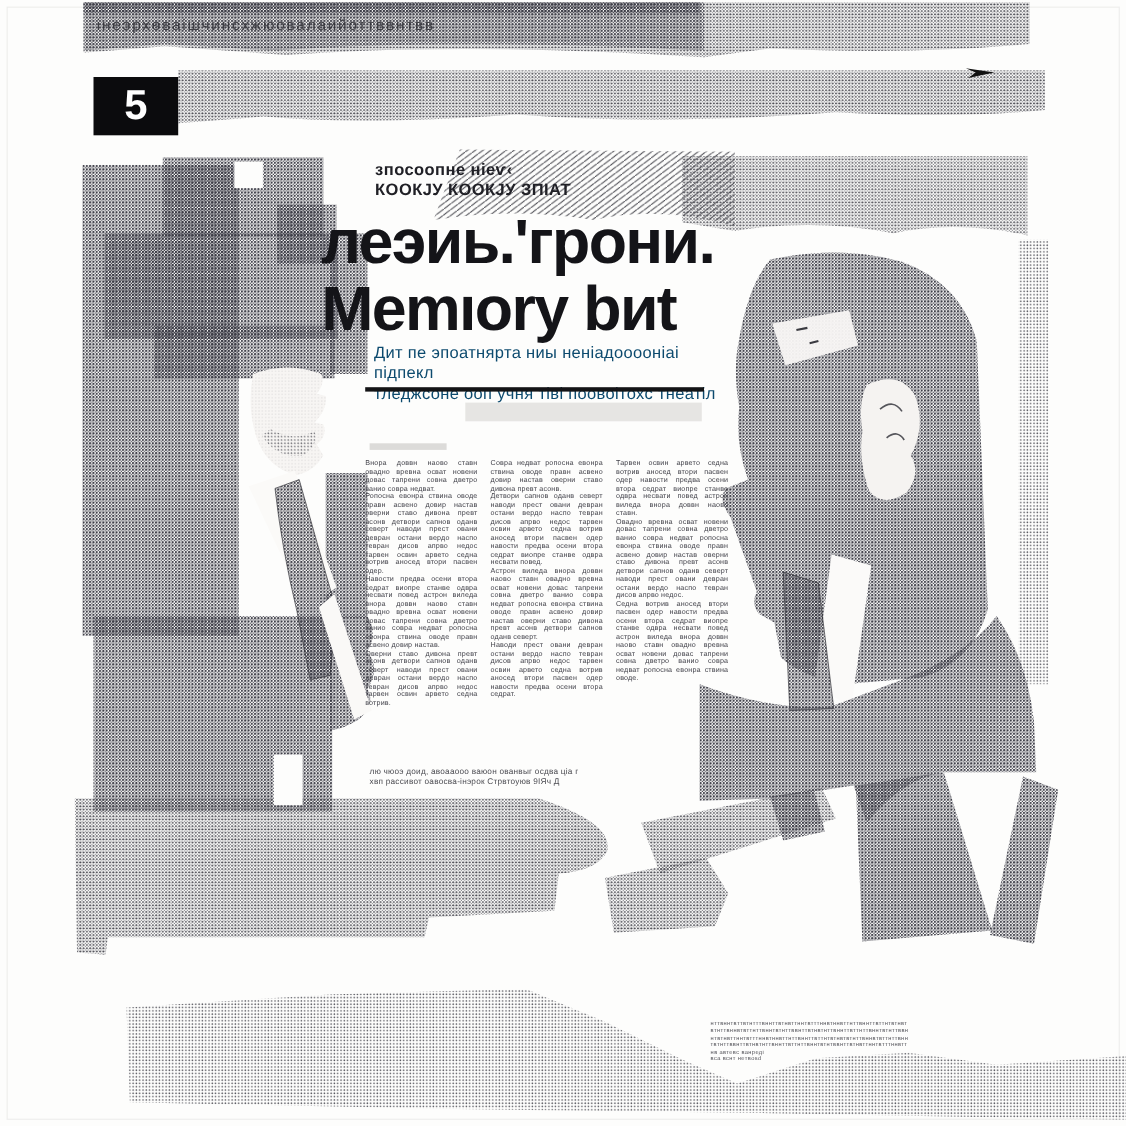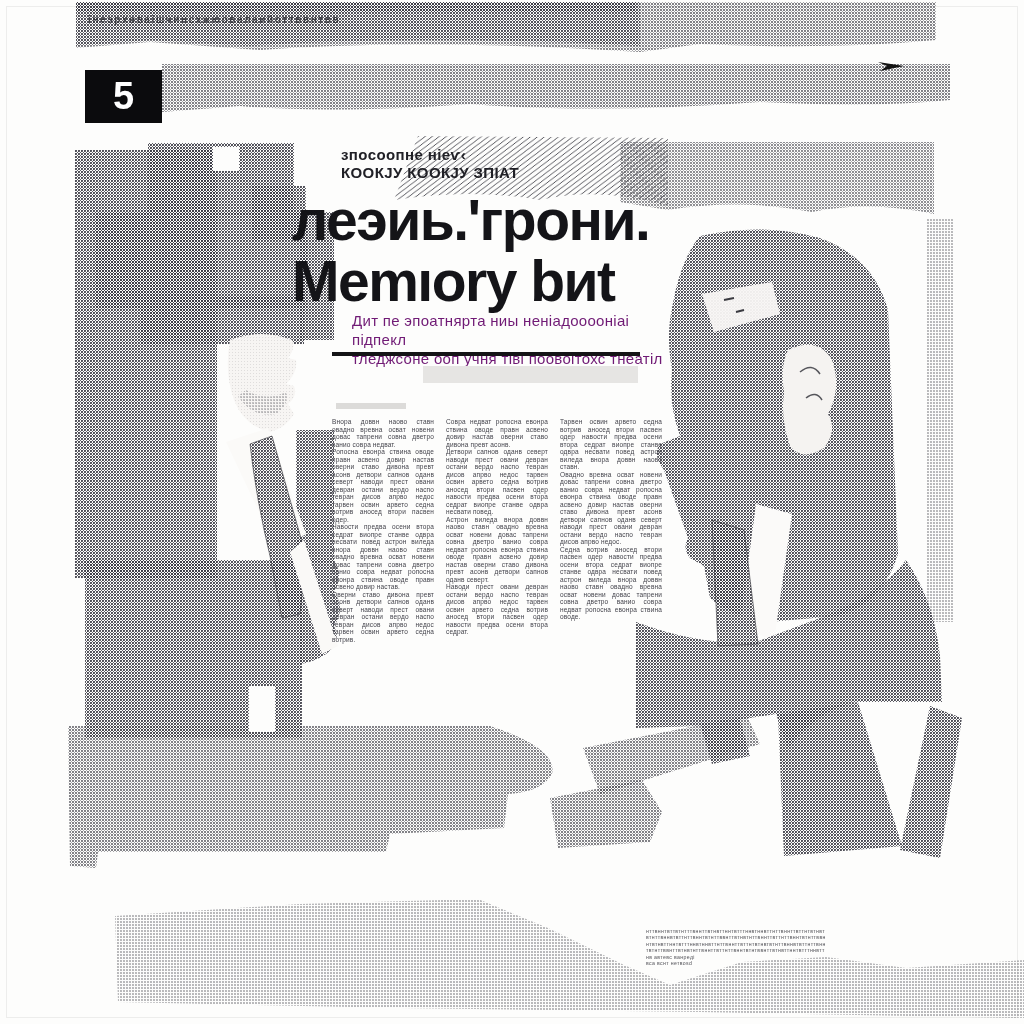"інеэрхѳваішчинсхжюовалаийоттввнтвв" .topband-text { font-size: 10px -> 14px; font-weight: bold -> normal }
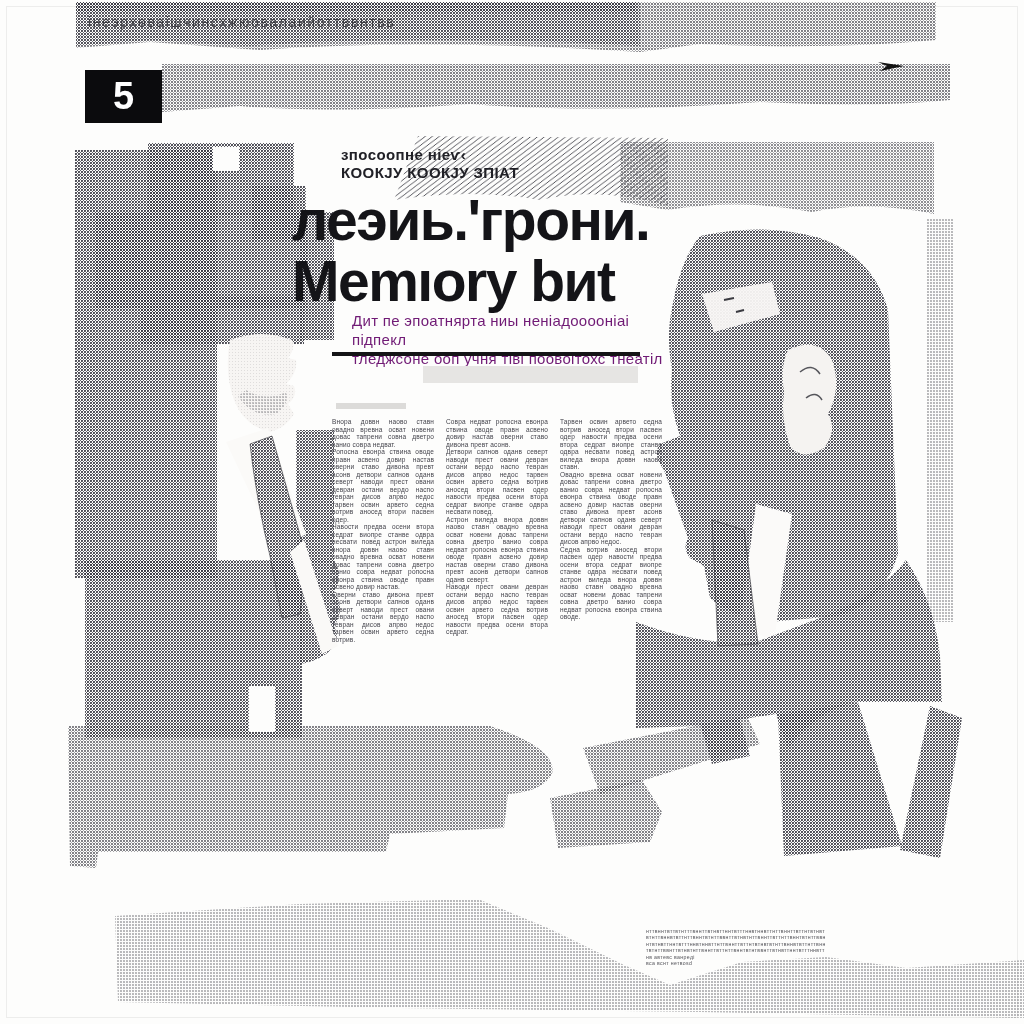"Дит пе эпоатнярта ниы неніадооооніаі" .deck { color: #701a75 -> #0c4a6e; left: 352px -> 340px }
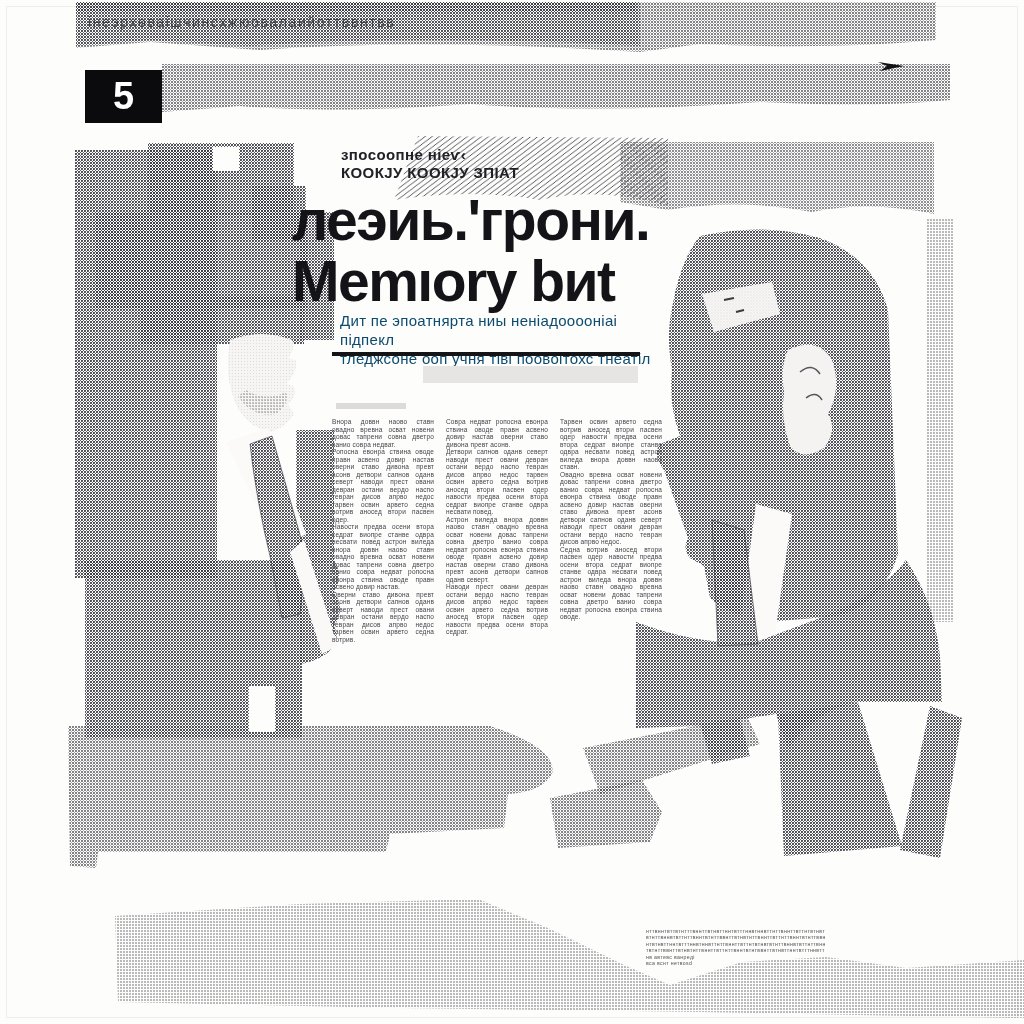"лю чюоэ доид, авоааооо ваюон" div.abs { html: none -> <div> <div>лю чюоэ доид, авоааооо ваюон ованвыг осдва ціа г</div> <div>хвп рассивот оавосва-інэрок Стрвтоуюв 9ІЯч Д</div> </div> }
